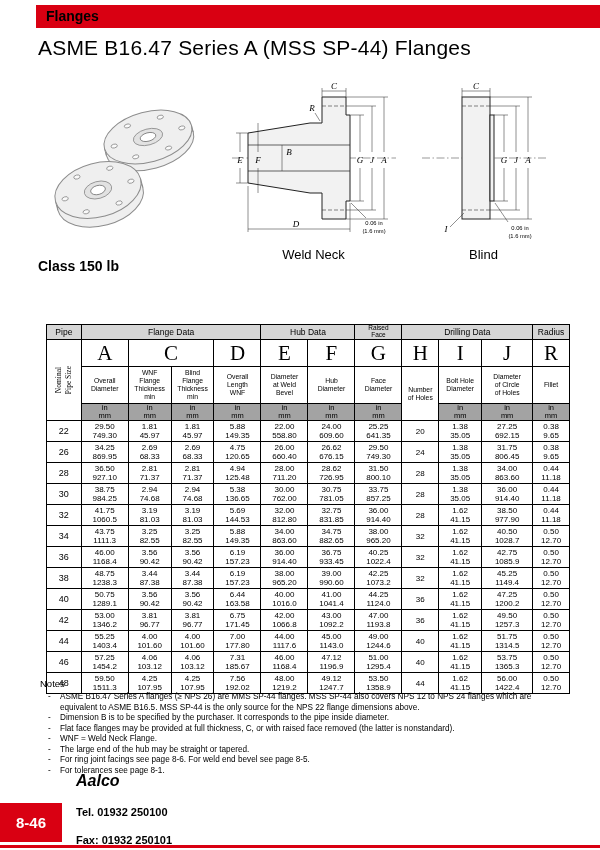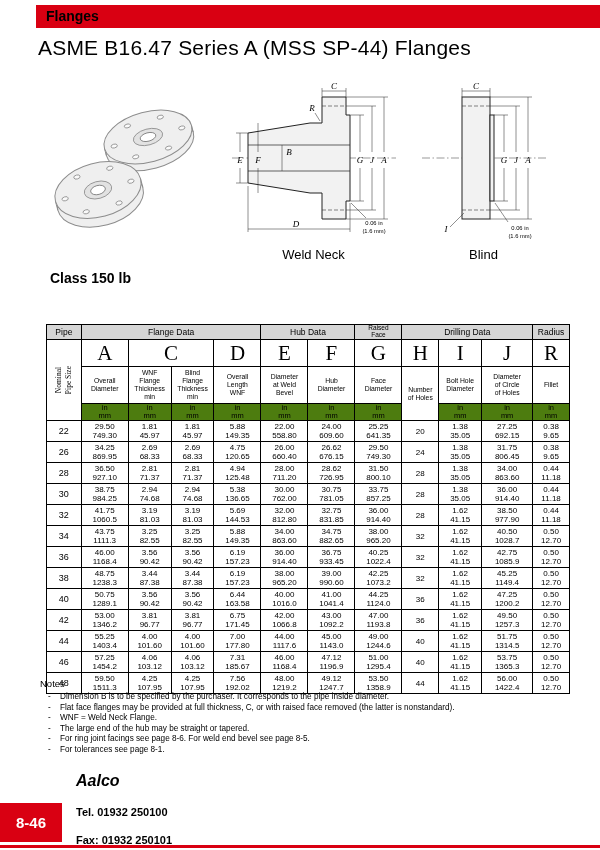"Class 150 lb" .section-title { margin: 12px -> 0 }
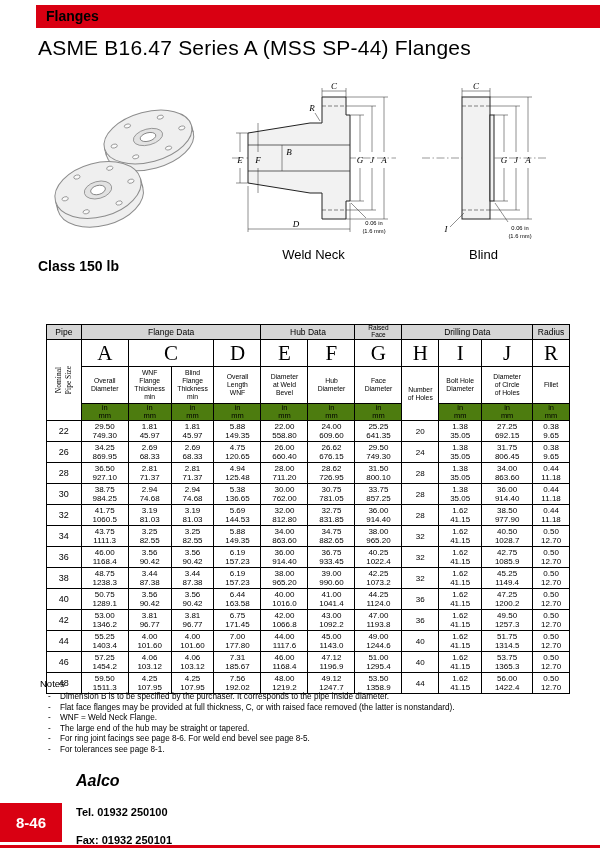"in" tr.units th { background: #4d7c0f -> #a3a3a3 }
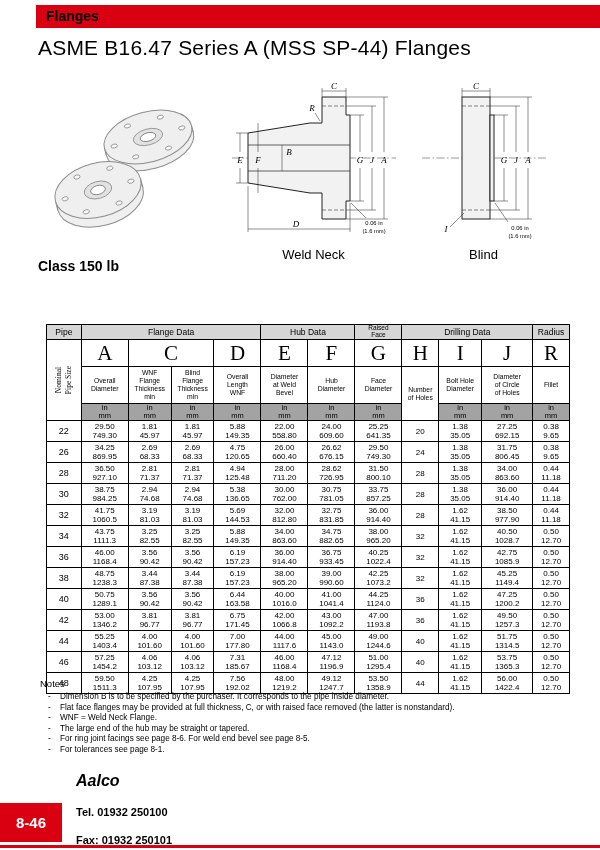"ASME B16.47 Series A flanges" div.note { html: none -> <div>ASME B16.47 Series A flanges (≥ NPS 26) are MMS SP-44 flanges. MSS SP-44 also covers NPS 12 to NPS 24 flanges which are equivalent to ASME B16.5. MSS SP-44 is the only source for the NPS 22 flange dimensions above.</div> }
